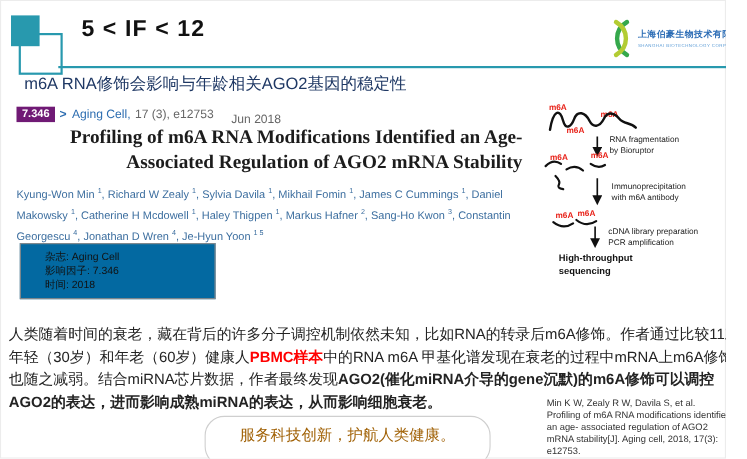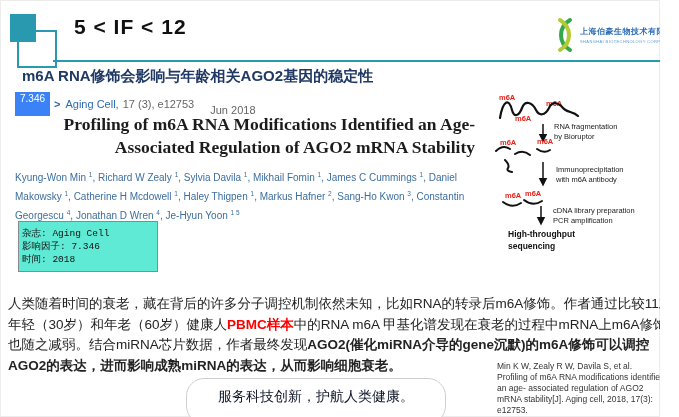"m6A RNA修饰会影响与年龄相关AGO2基因的稳定性" .cn-title { font-weight: 700 -> 400 }
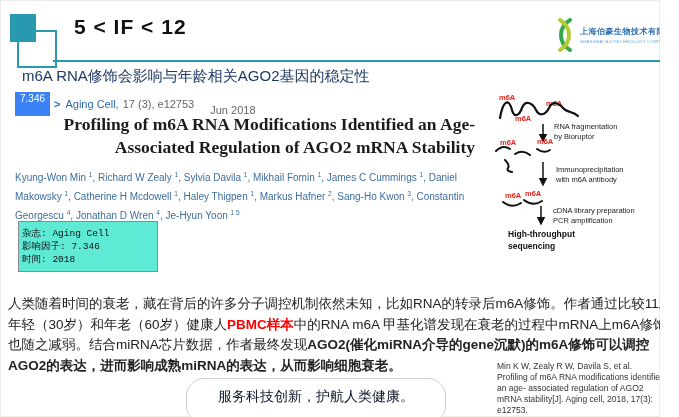"7.346" .if-badge { background: #3b82f6 -> #701a75; font-weight: 400 -> 700; padding: 1px 5px 12px -> 1px 5px 2px }
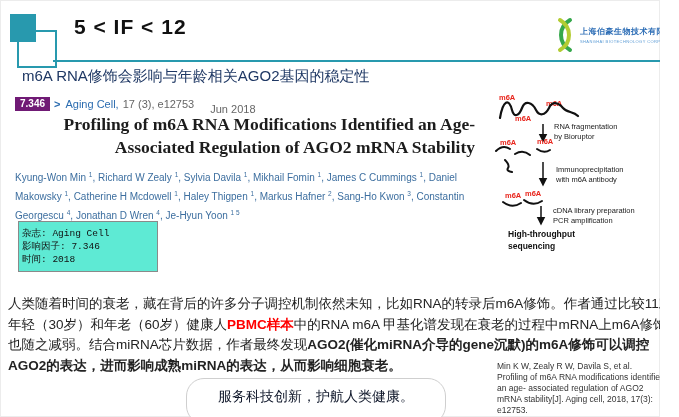"杂志: Aging Cell" .info-box { background: #5eead4 -> #0369a1; font-family: Liberation Mono, monospace -> none; padding: 5px 3px -> 5px 22px }
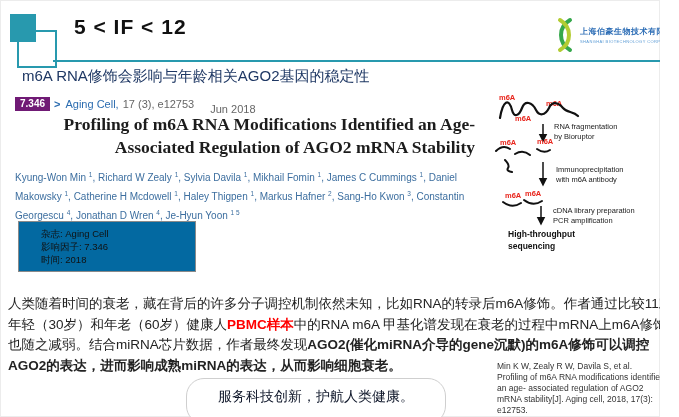"服务科技创新，护航人类健康。" .footer-pill span { color: #0f172a -> #a16207 }
